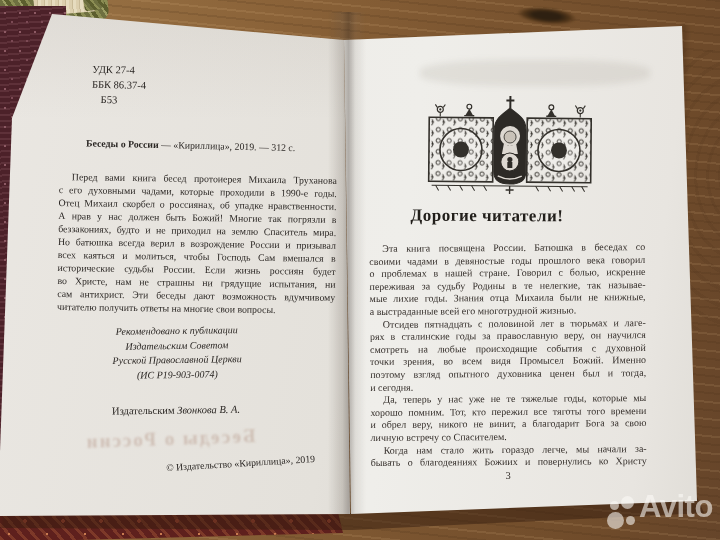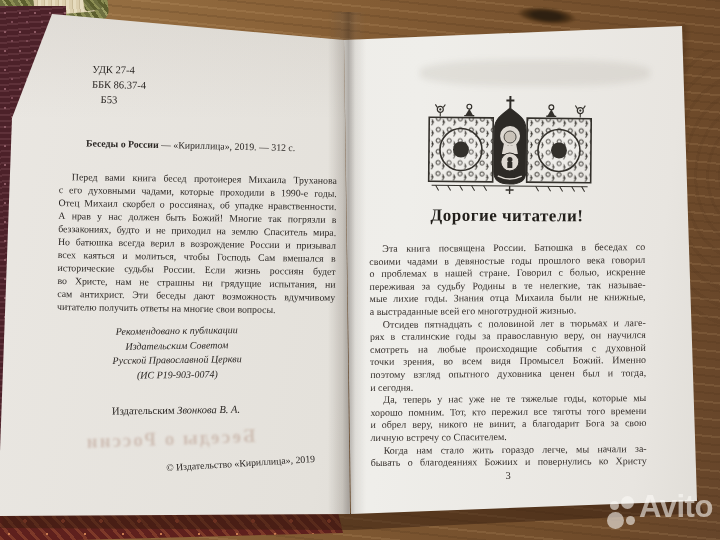"Дорогие читатели!" .chapter-heading { left: 416px -> 396px }
